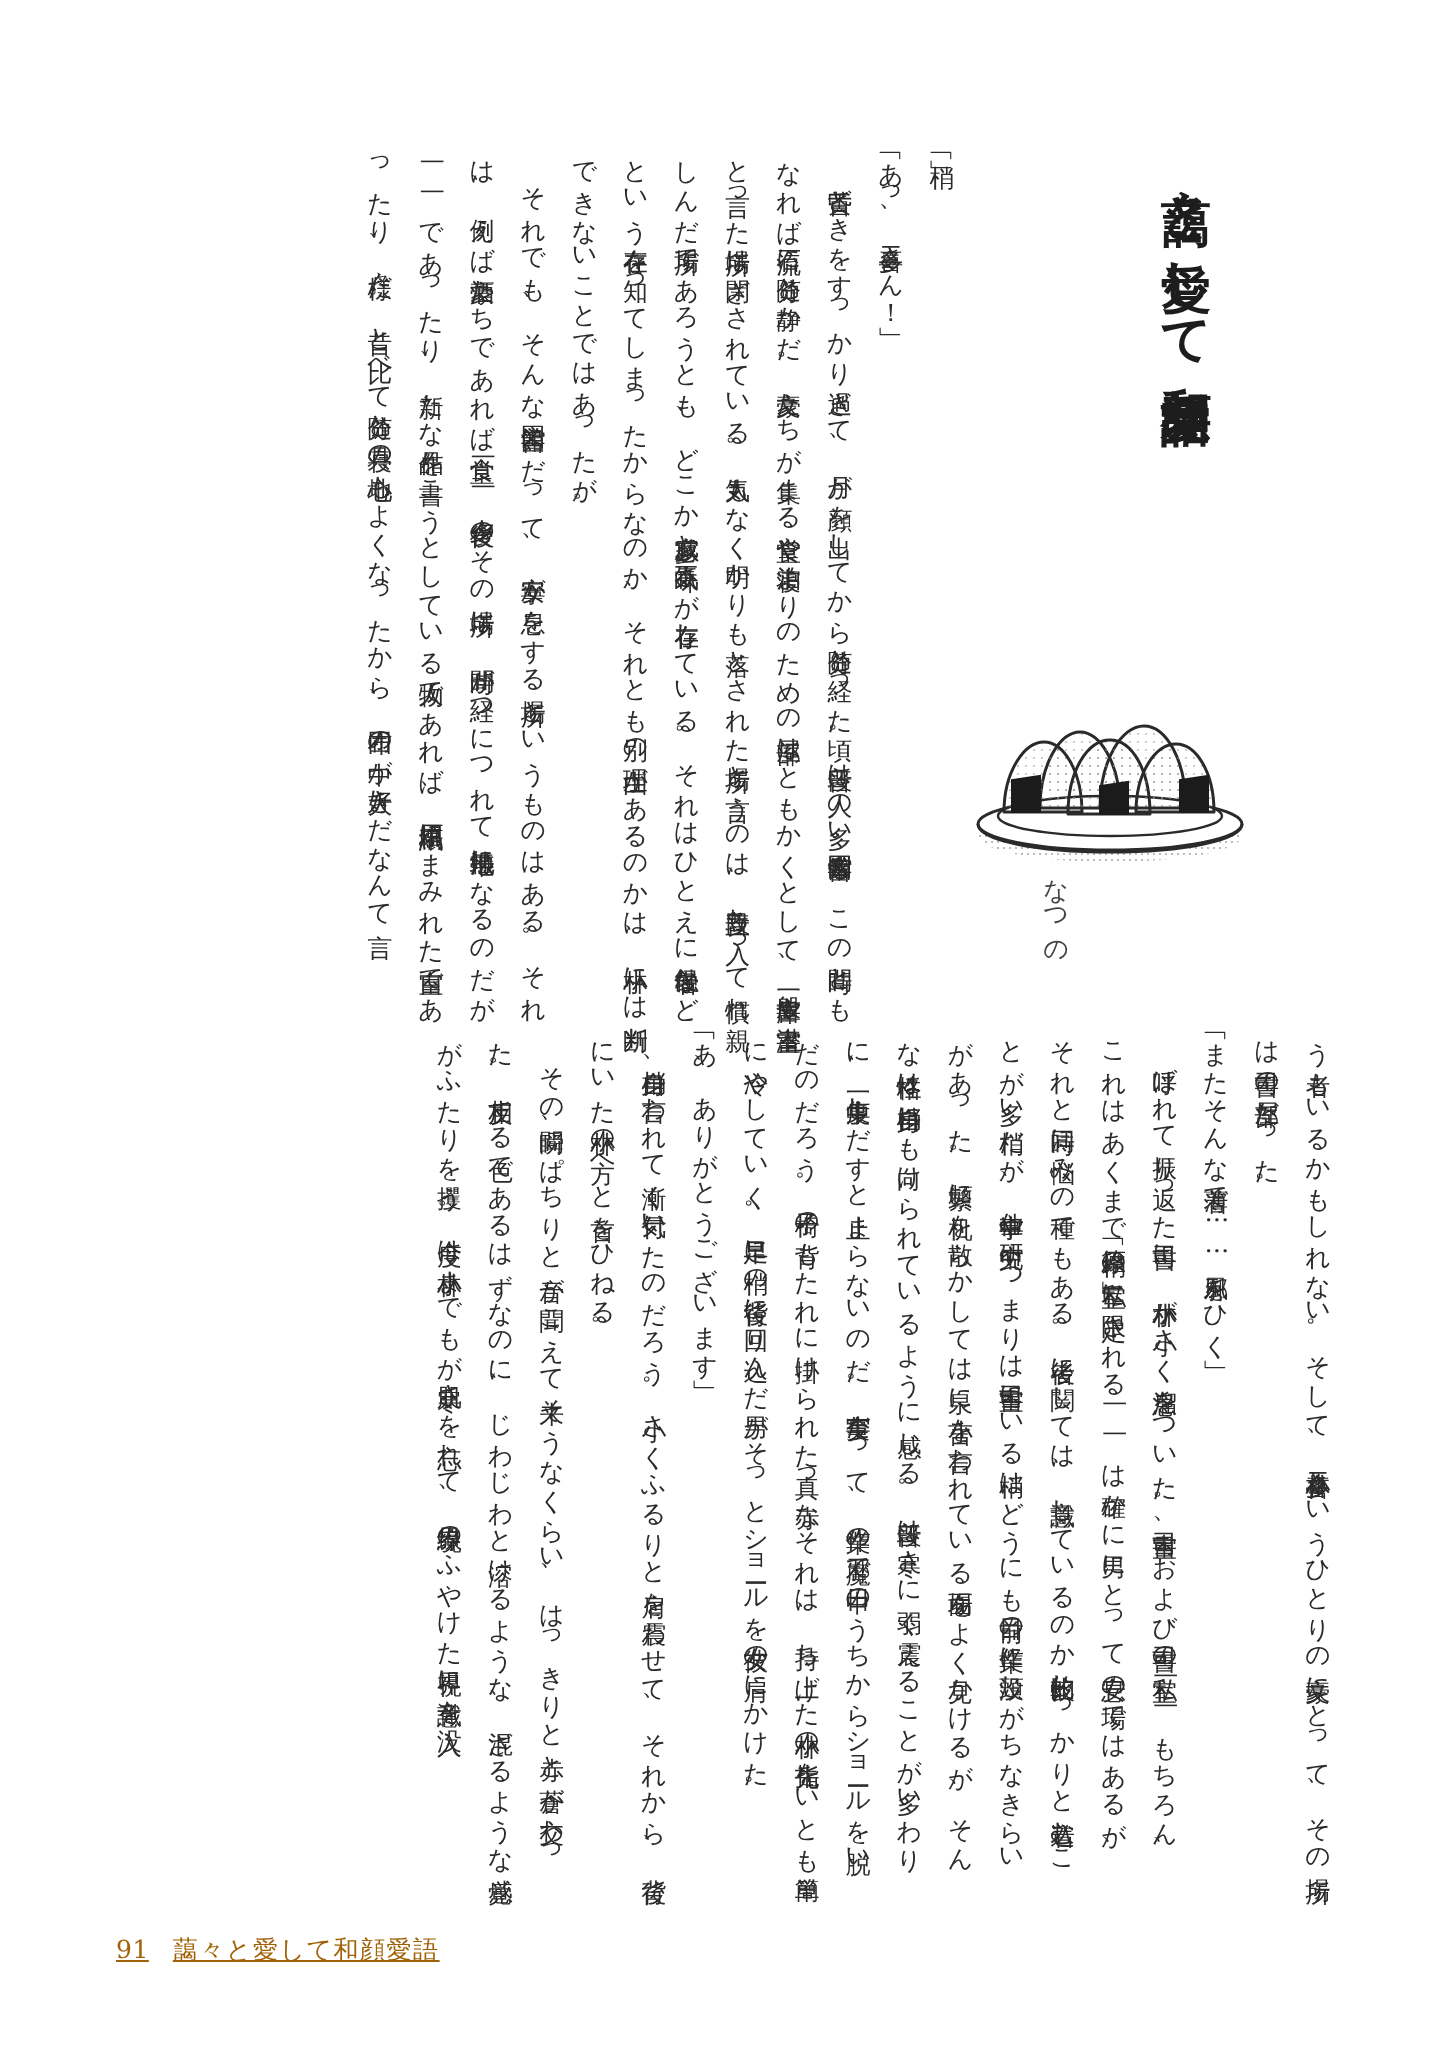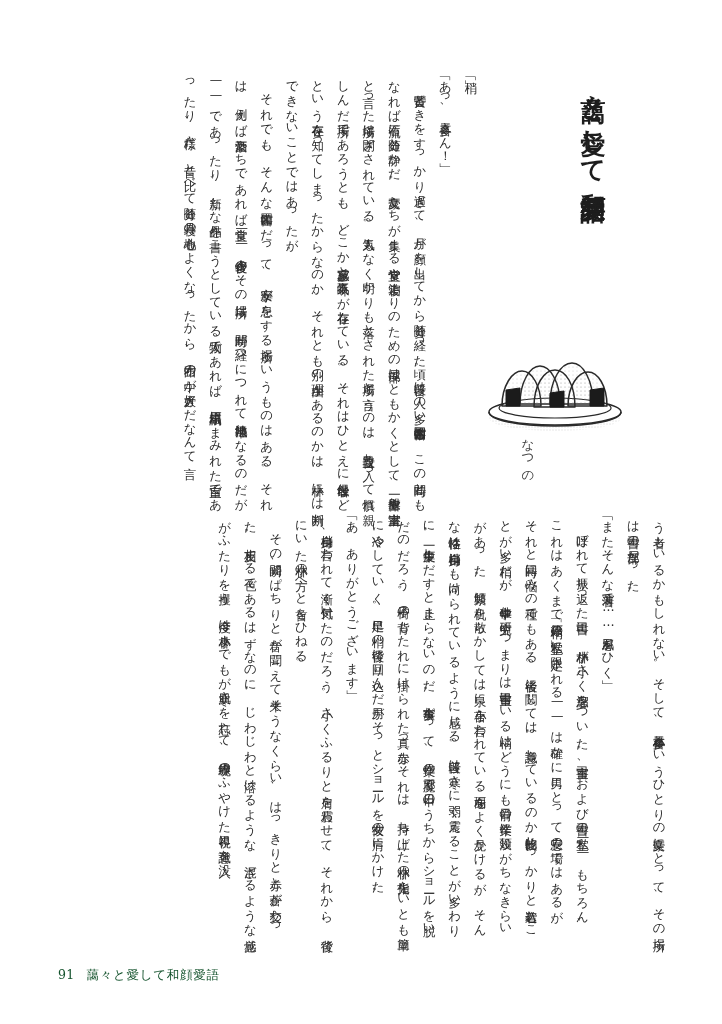"91" .footer { color: #14532d -> #a16207; text-decoration: none -> underline }
